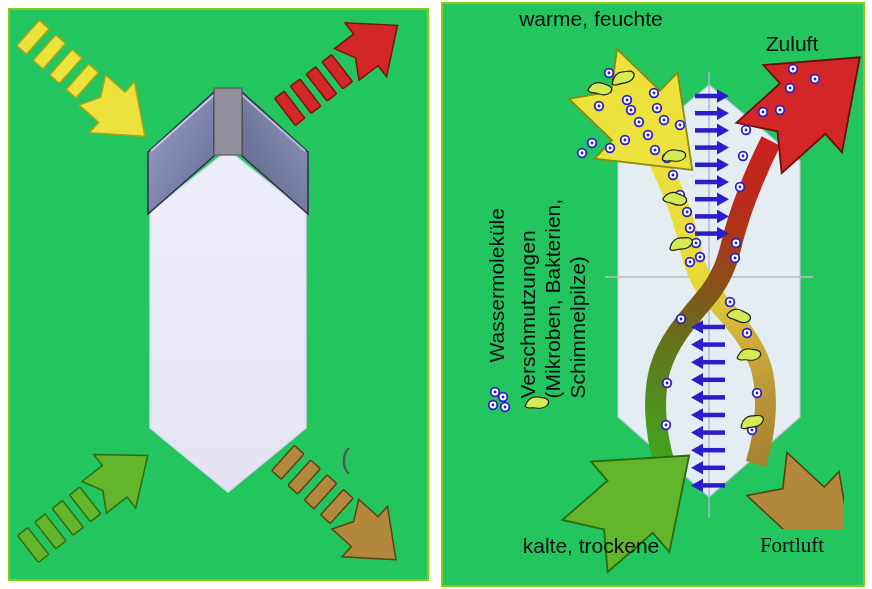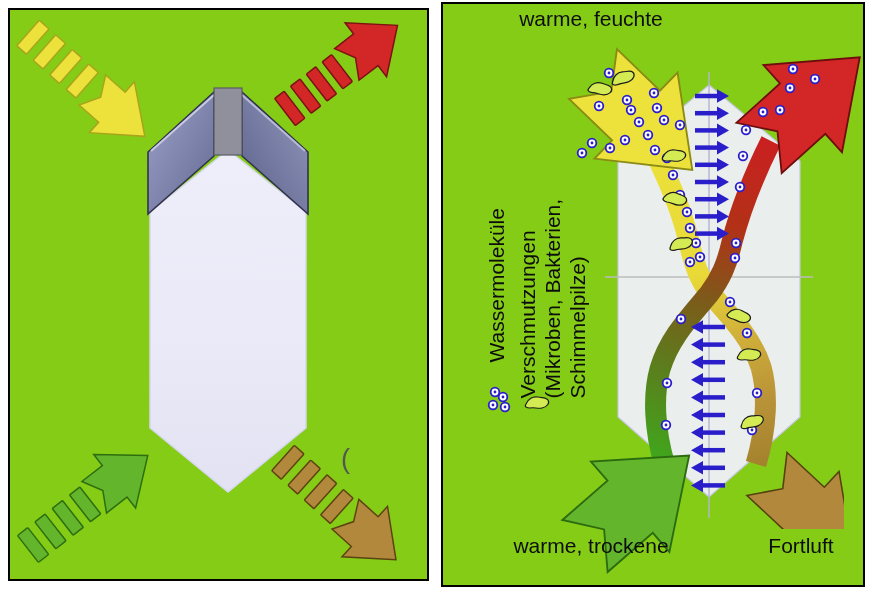"warme, feuchte" .panel { background: #84cc16 -> #22c55e; border: 2px solid #000000 -> 2px solid #84cc16 }
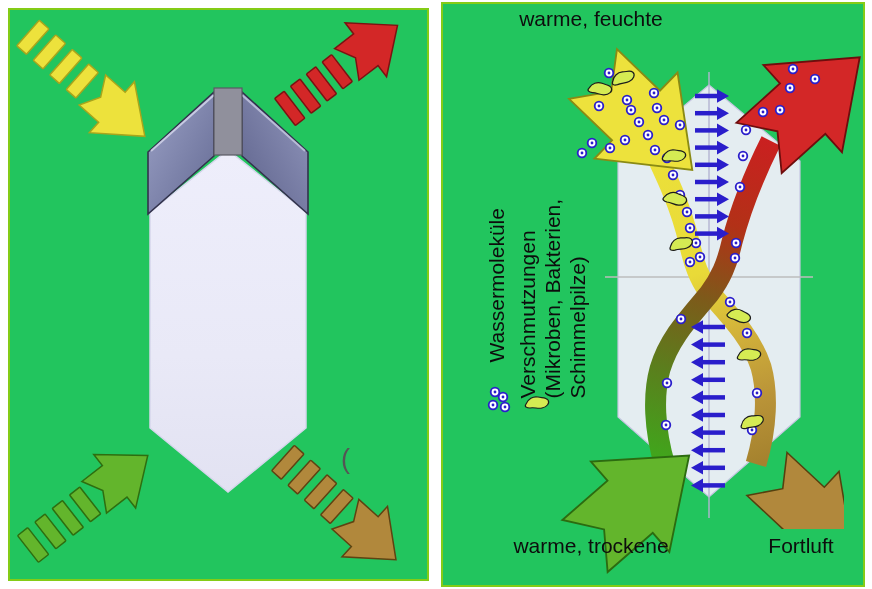"Zuluft" div.lbl { html: none -> <div>Zuluft</div> }
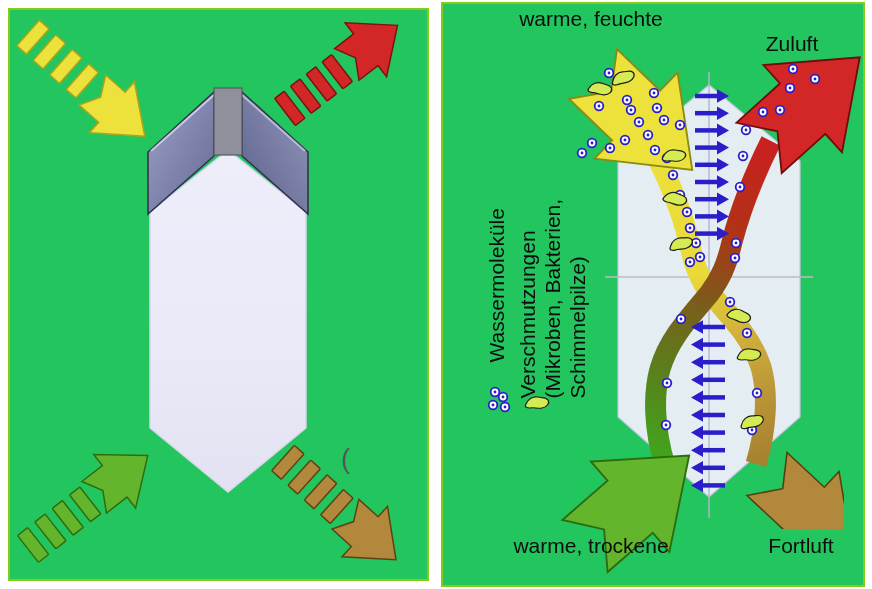"warme, trockene" span { text: warme -> kalte }
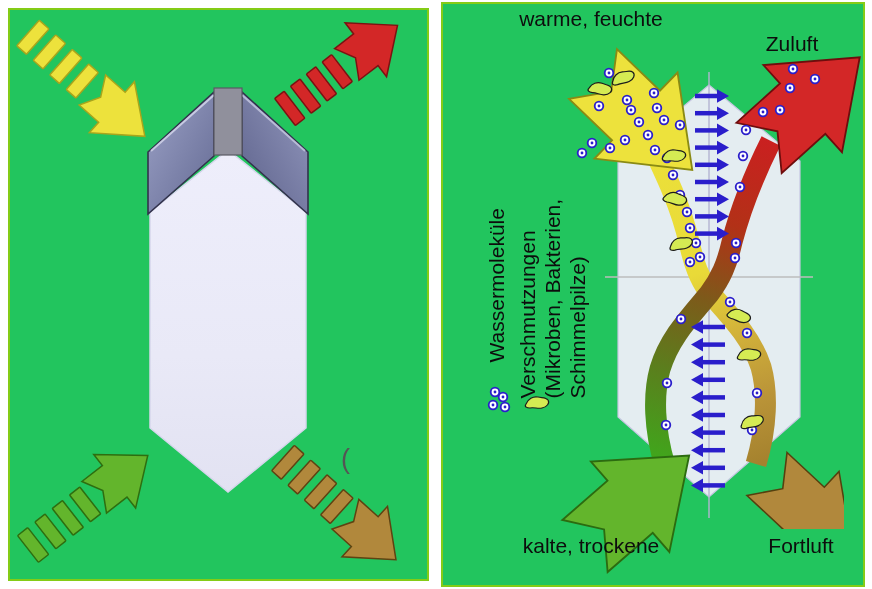"Fortluft" div.lbl { font-family: none -> Liberation Serif, serif; left: 298px -> 289px }
